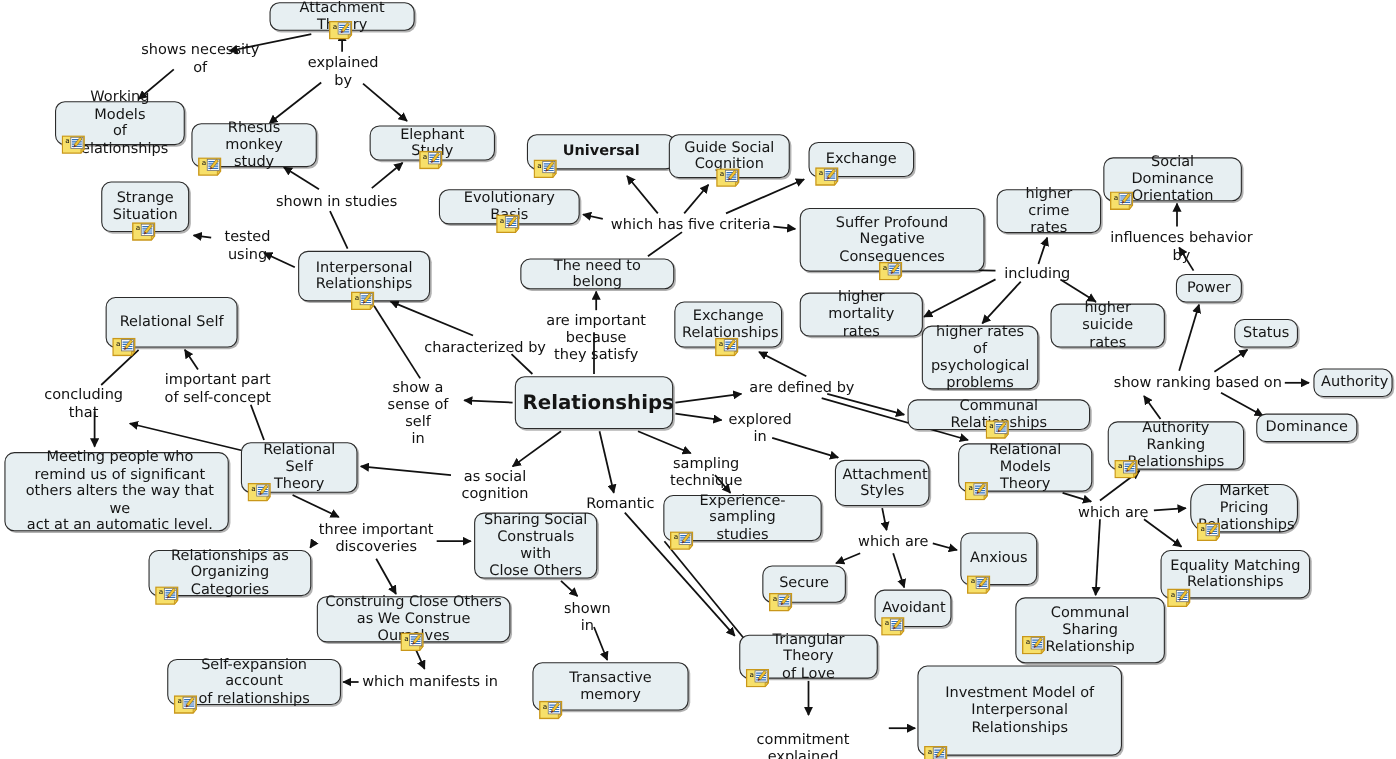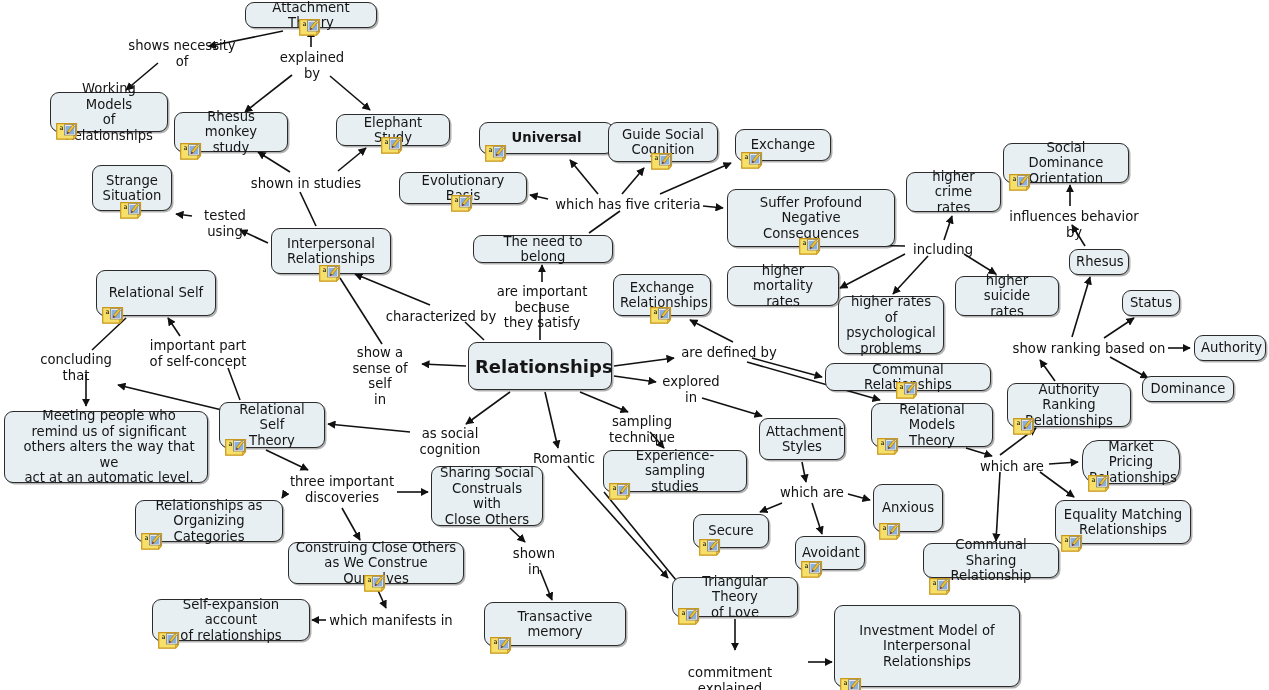"Rhesus" span.nlabel { text: Rhesus -> Power }
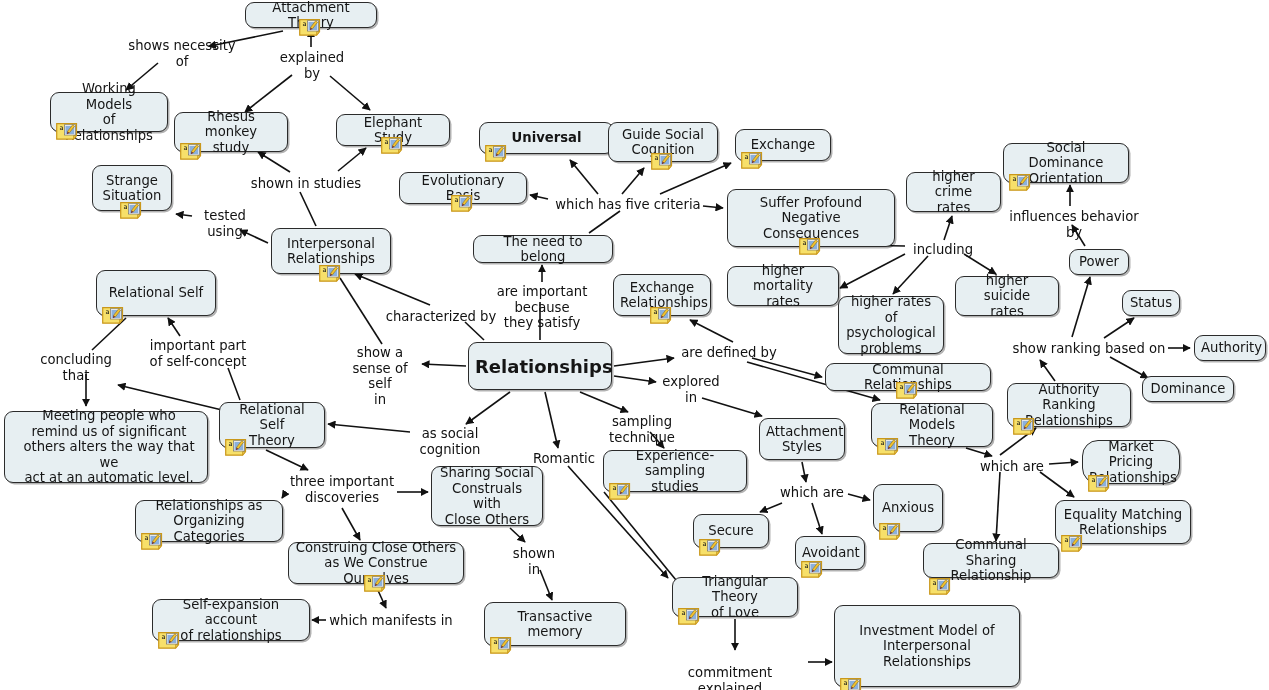"Communal Sharing" div.node { height: 35px -> 60px }
